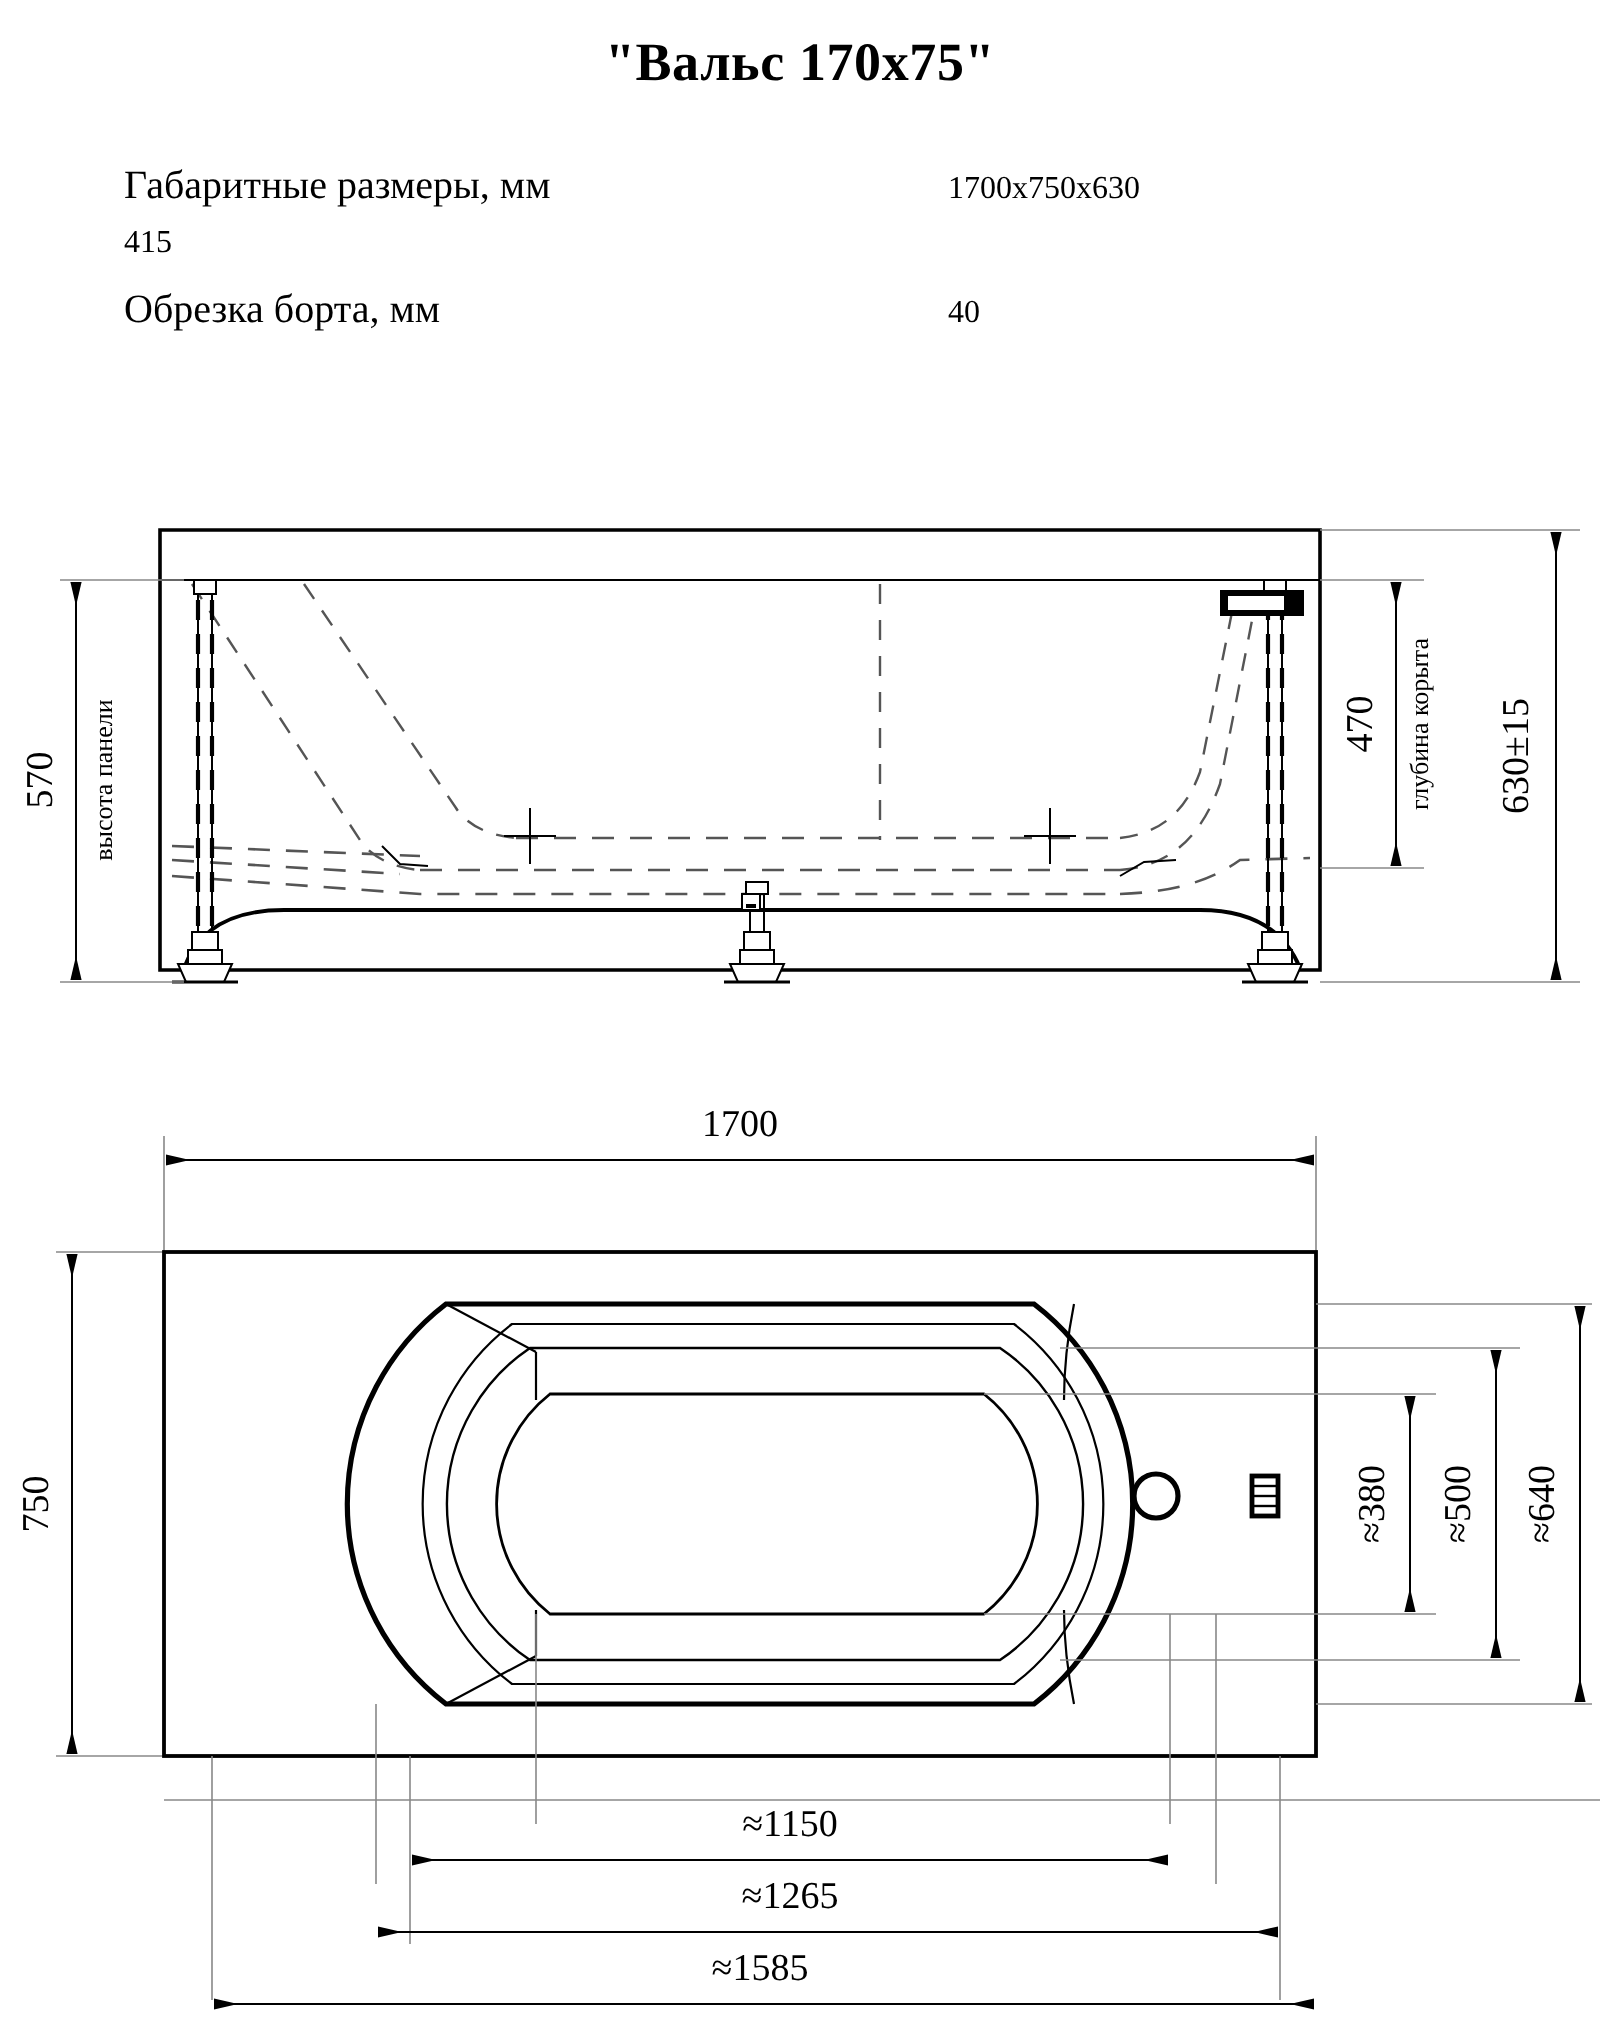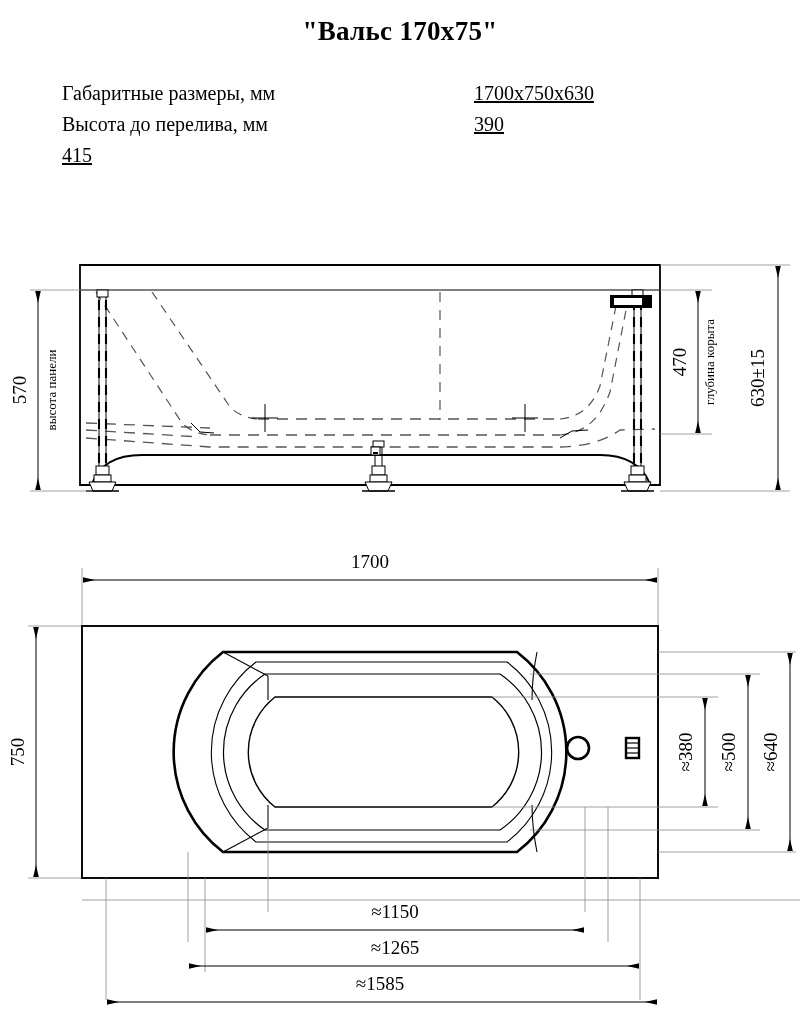"1700x750x630" .spec-value { font-size: 20px -> 16px; text-decoration: underline -> none }
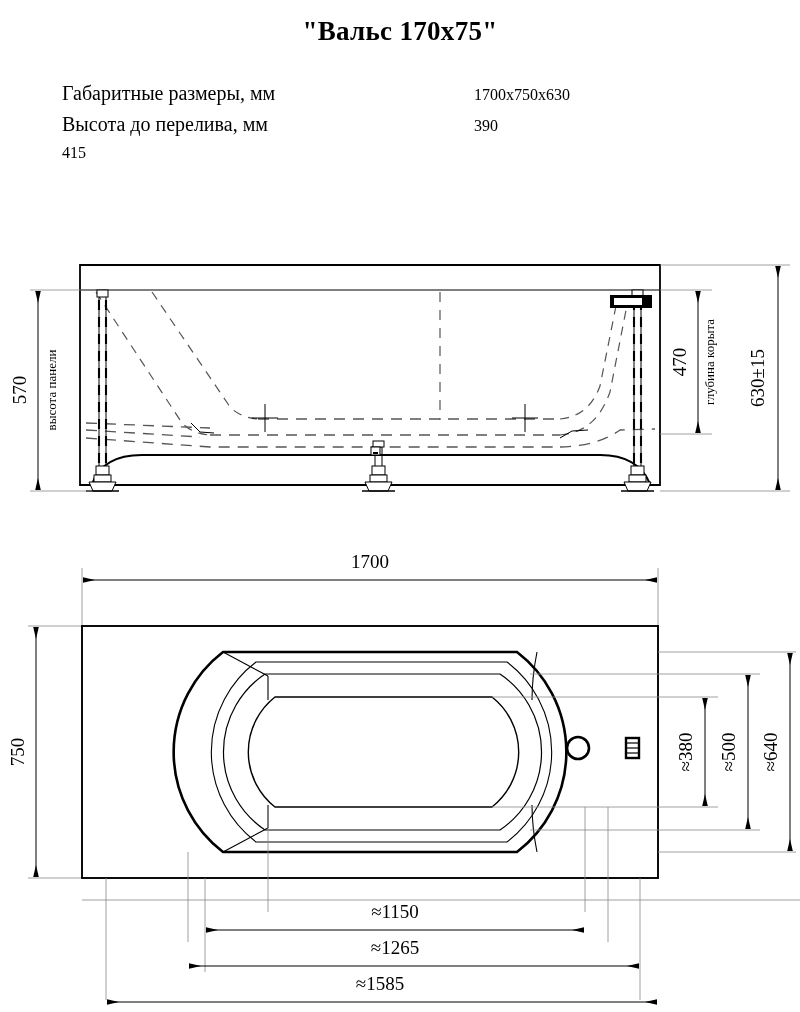"Высота до перелива, мм" div.spec-row { html: <div> <div>Высота до перелива, мм</div> <div>390</div> </div> -> none }
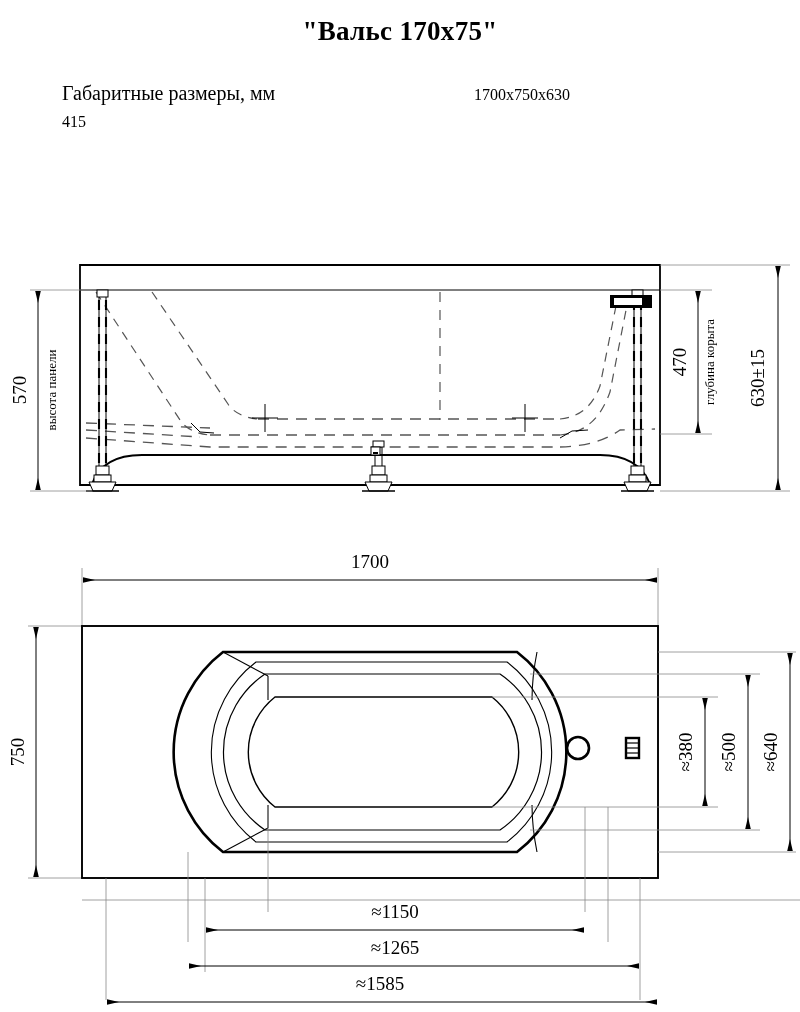"Обрезка борта, мм" div.spec-row { html: none -> <div> <div>Обрезка борта, мм</div> <div>40</div> </div> }
